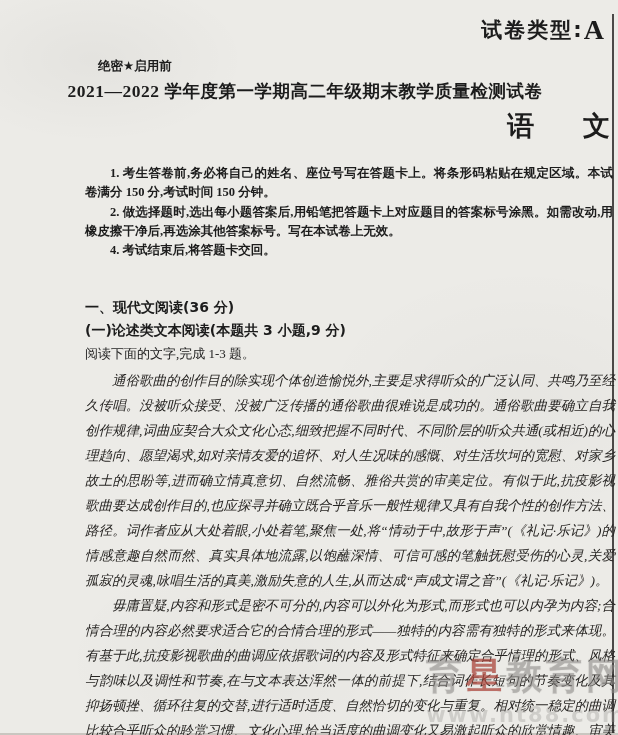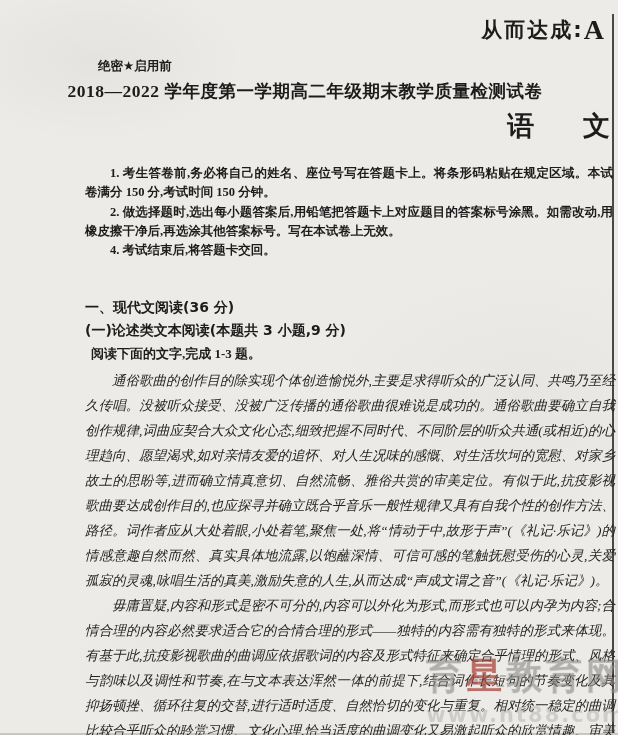"从而达成:" span { text: 从而达成 -> 试卷类型 }
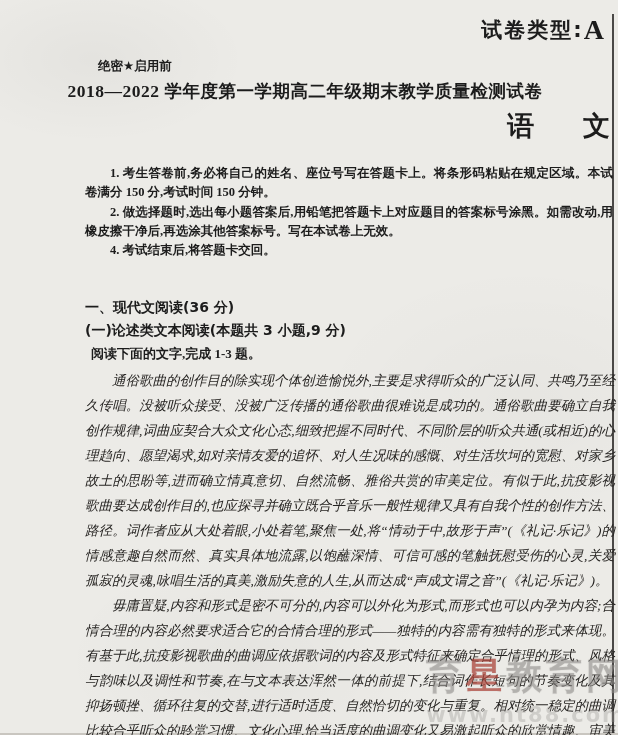"2018—2022 学年度第一学期高二年级期末教学质量检测试卷" div.exam-title { text: 2018 -> 2021 }
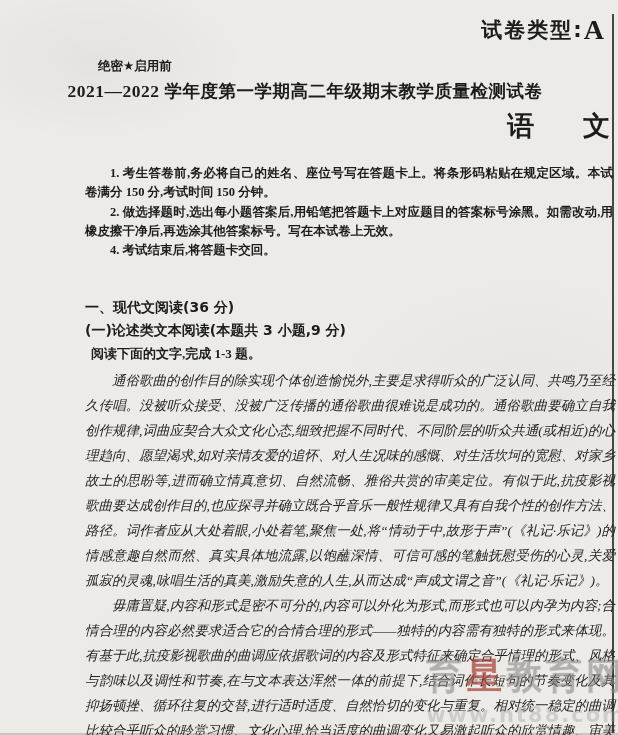"阅读下面的文字,完成 1-3 题。" .reading-instruction { font-weight: bold -> normal; margin-left: 6px -> none }
